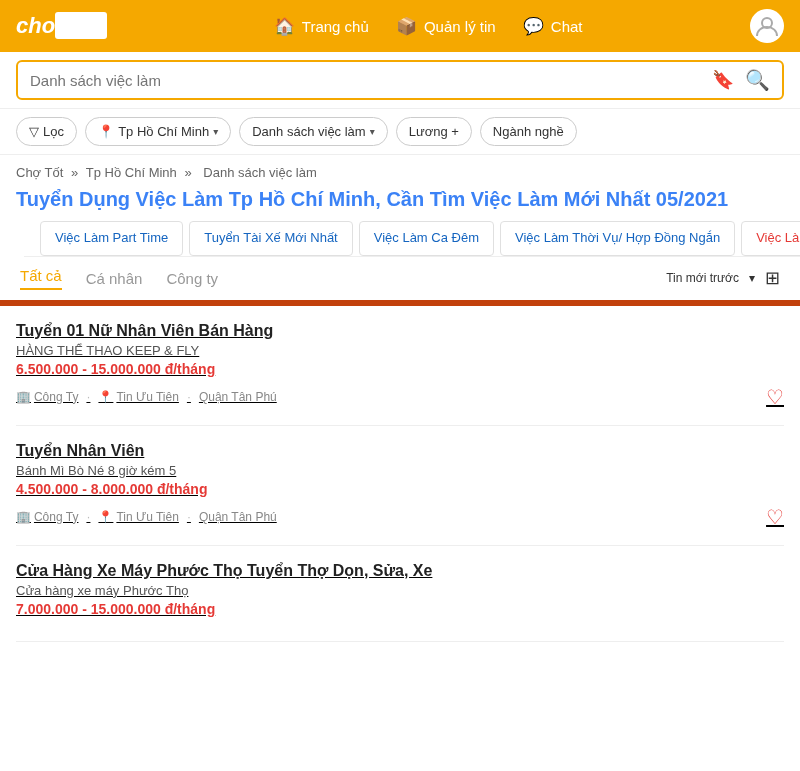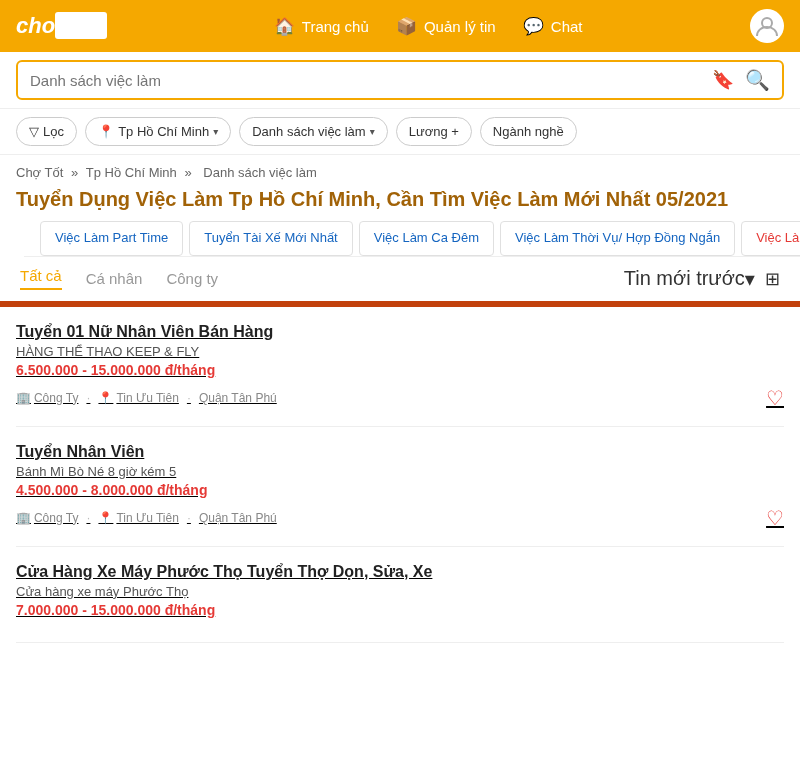"Tuyển Dụng Việc Làm Tp" .page-title { color: #a16207 -> #3b82f6 }
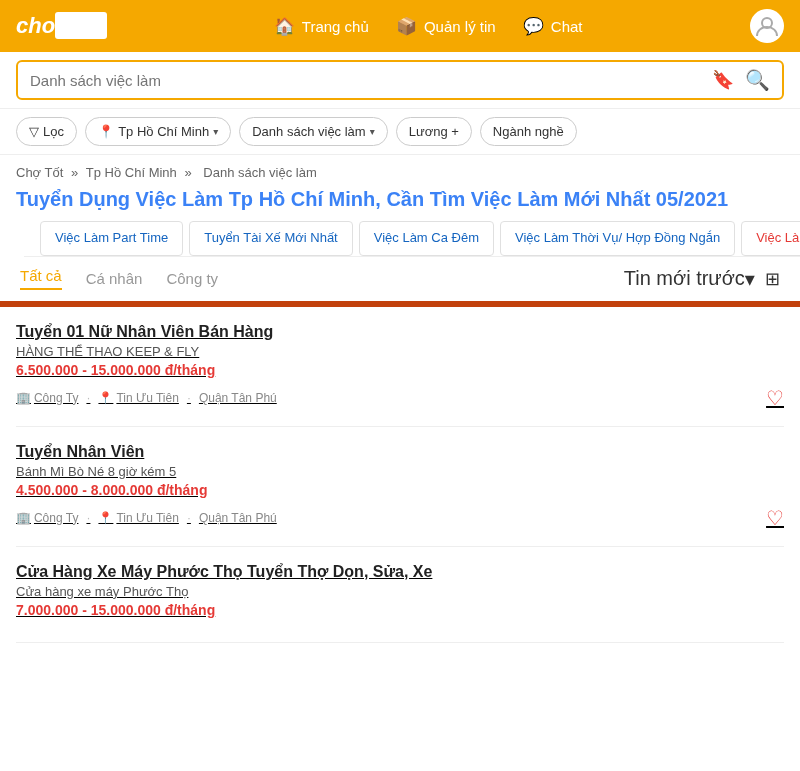"Tin mới trước" .sort-select { font-size: 20px -> 12px; gap: 0 -> 10px }
